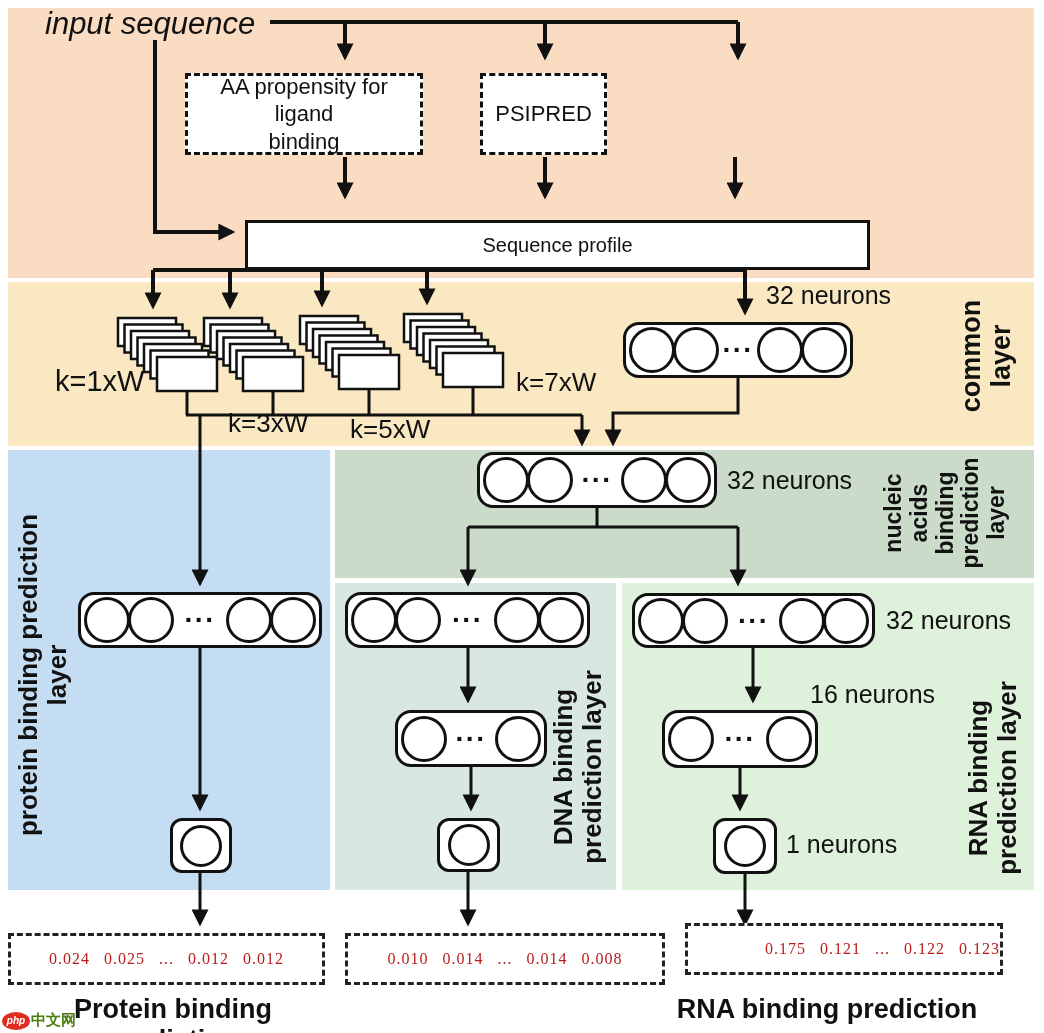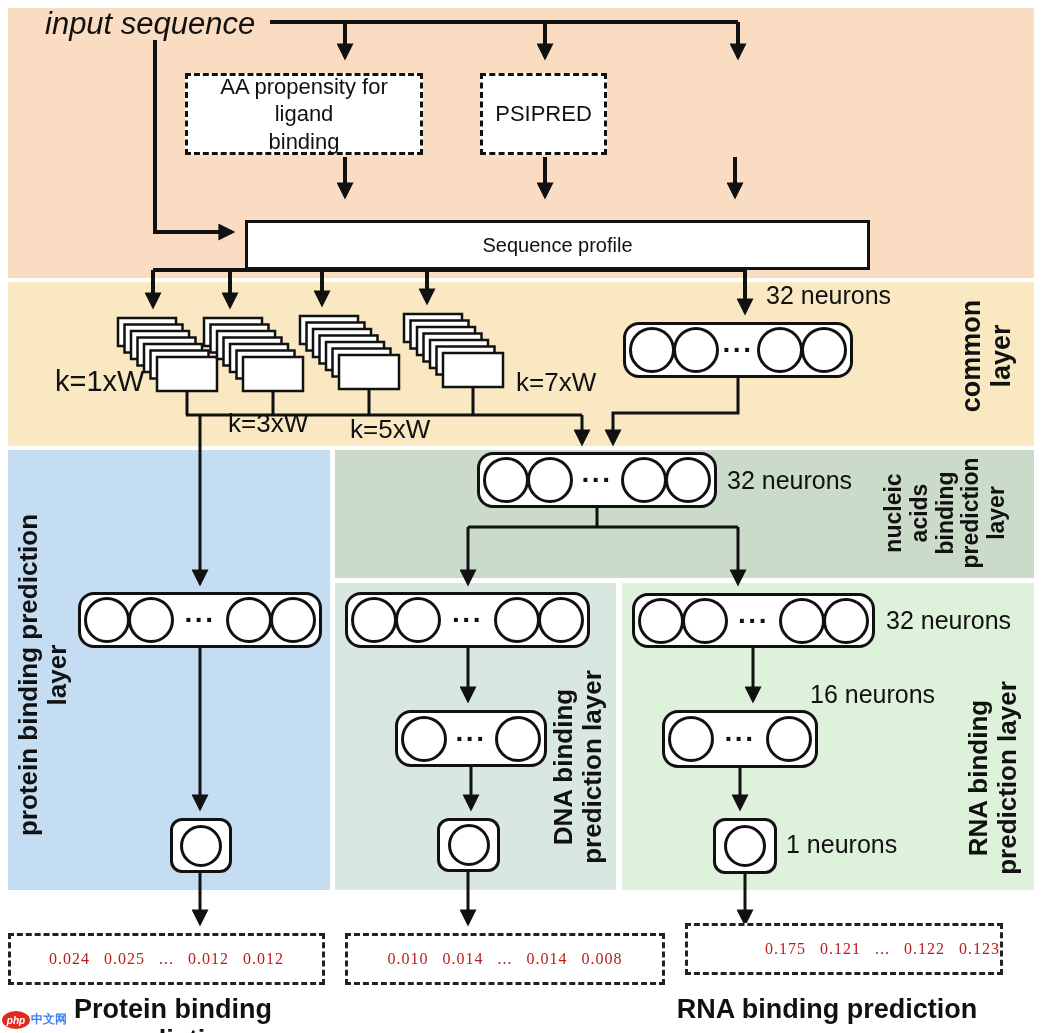"php" #watermark { align-items: none -> center }
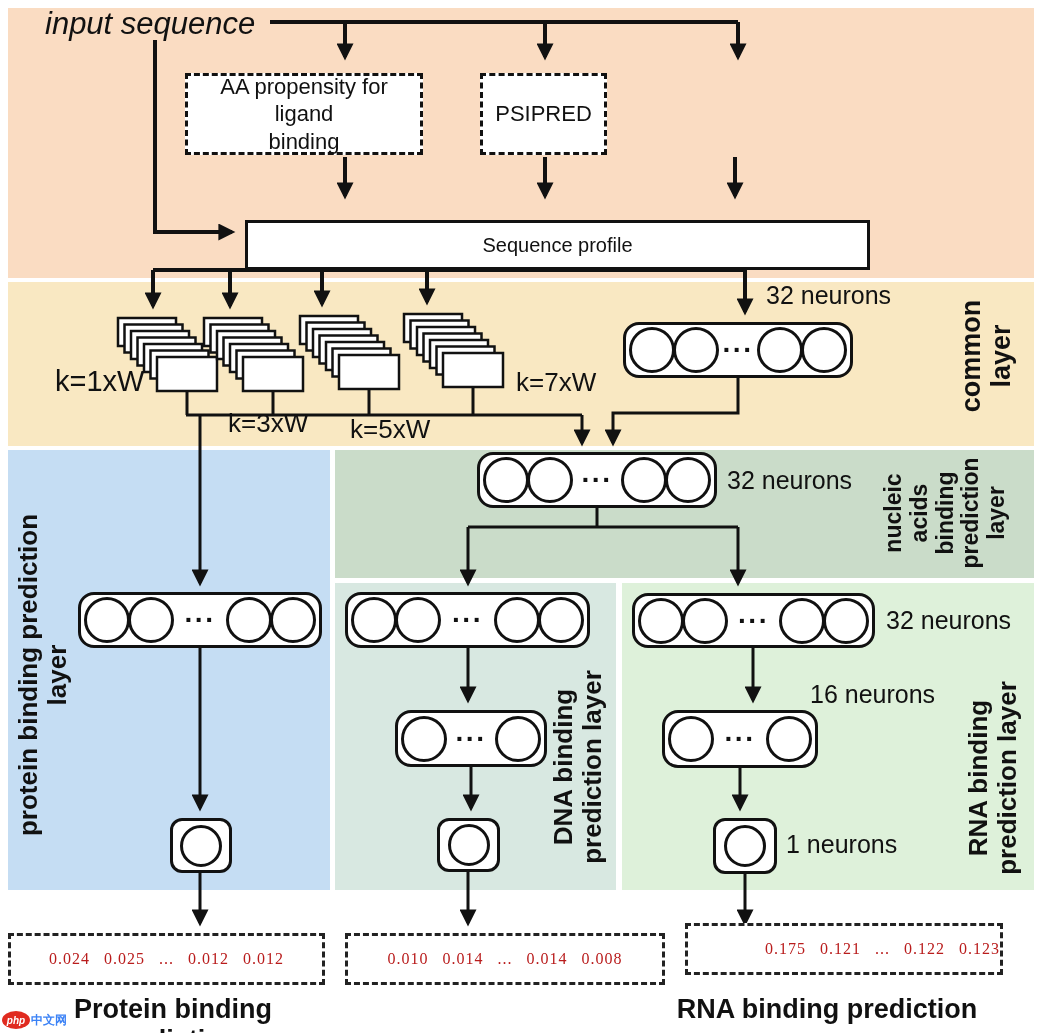"中文网" #wm-text { color: #3b82f6 -> #4d7c0f; font-size: 12px -> 15px }
